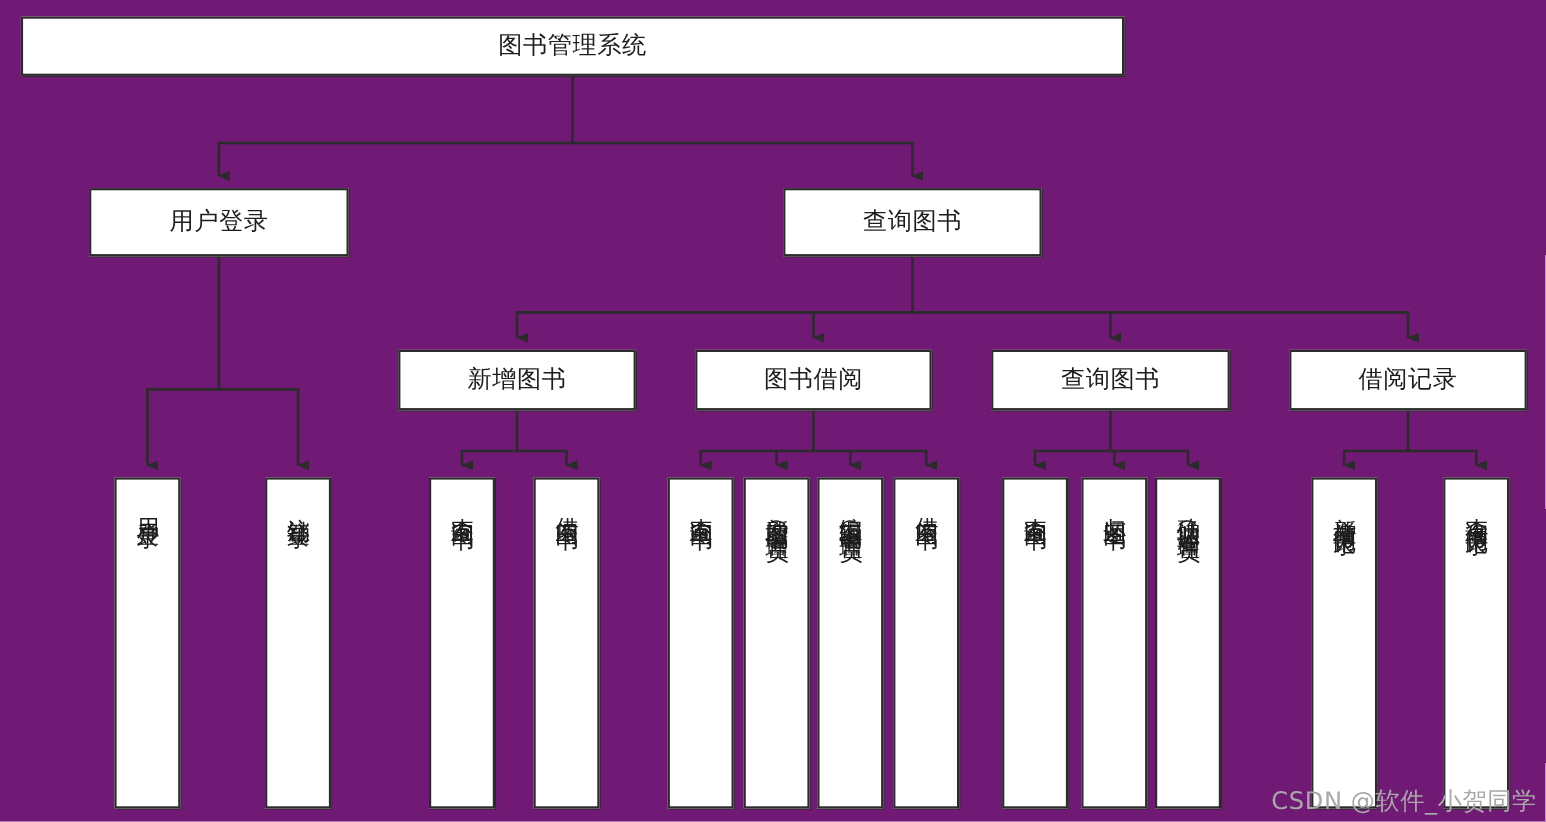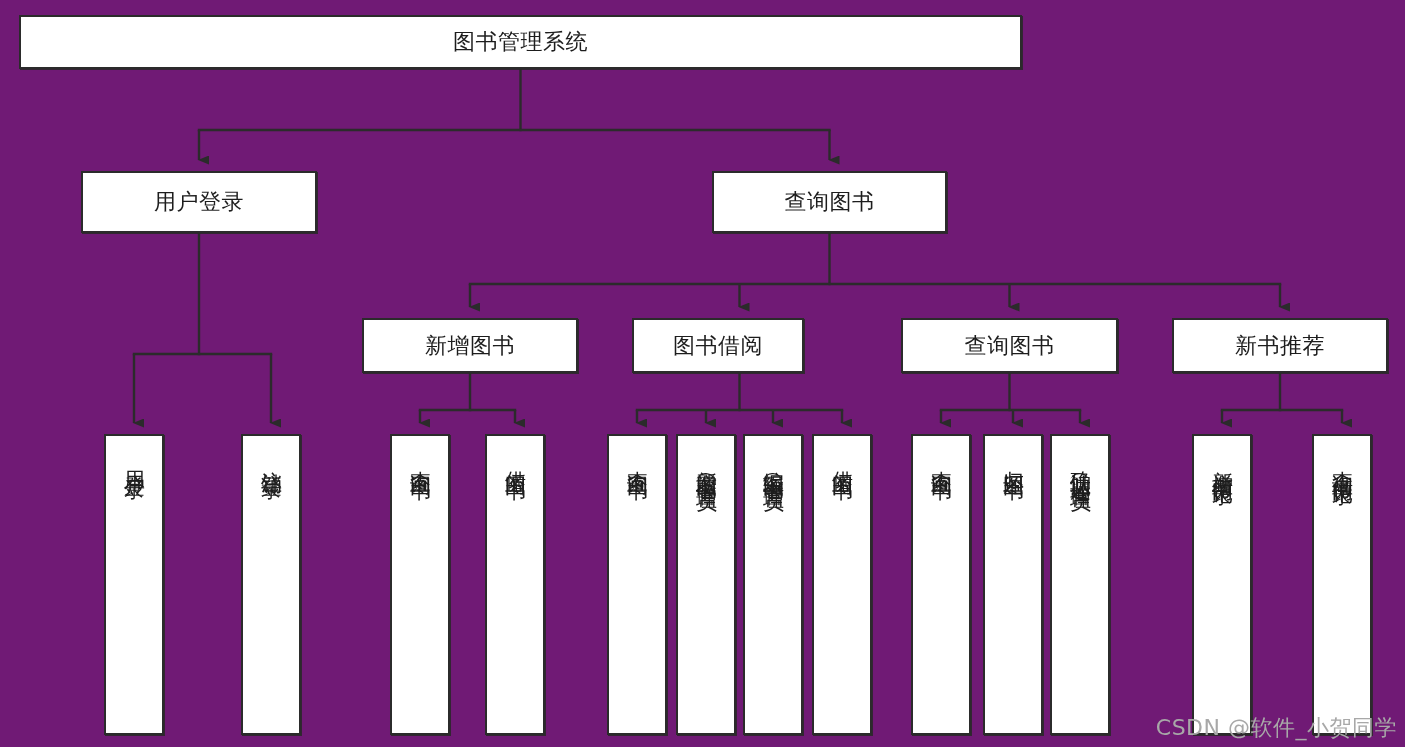"图书借阅" div.node { width: 172px -> 215px }
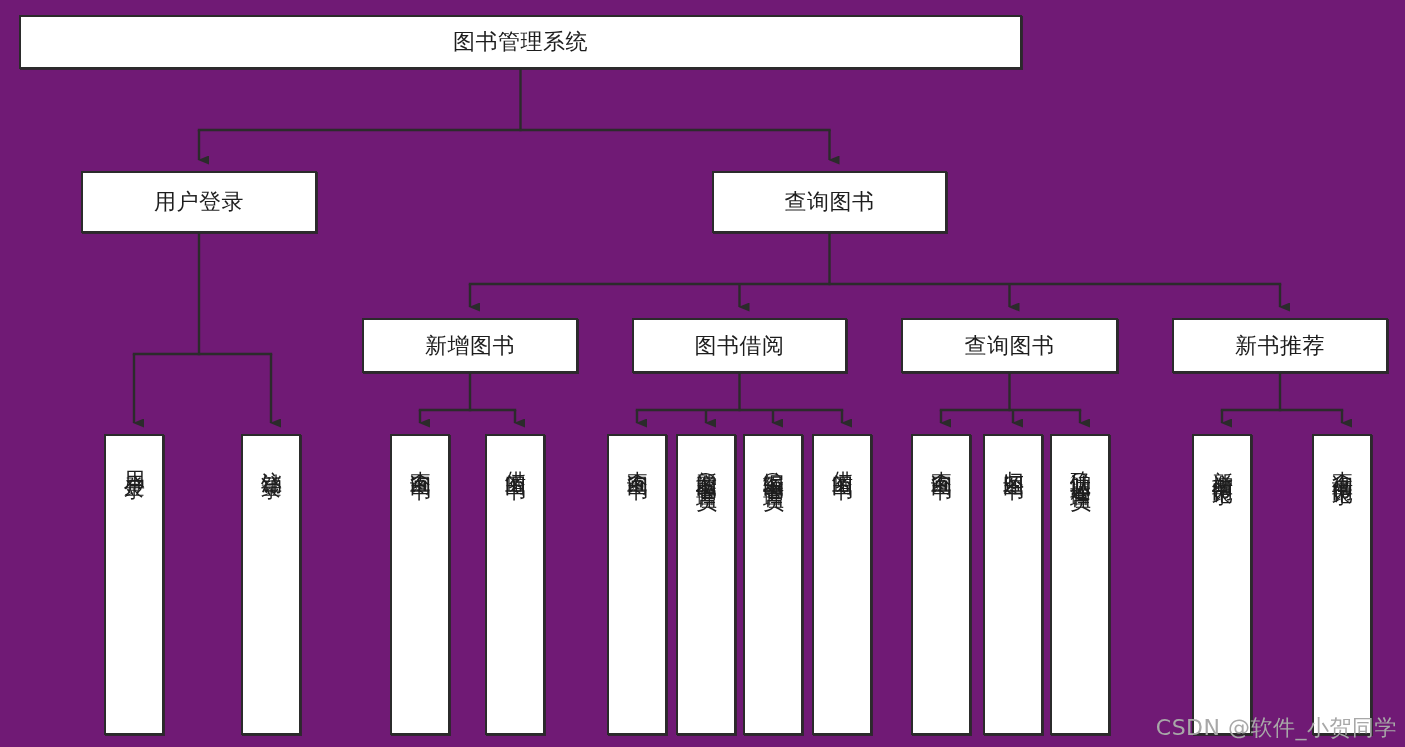"新书推荐" span.node-label { text: 新书推荐 -> 借阅记录 }
